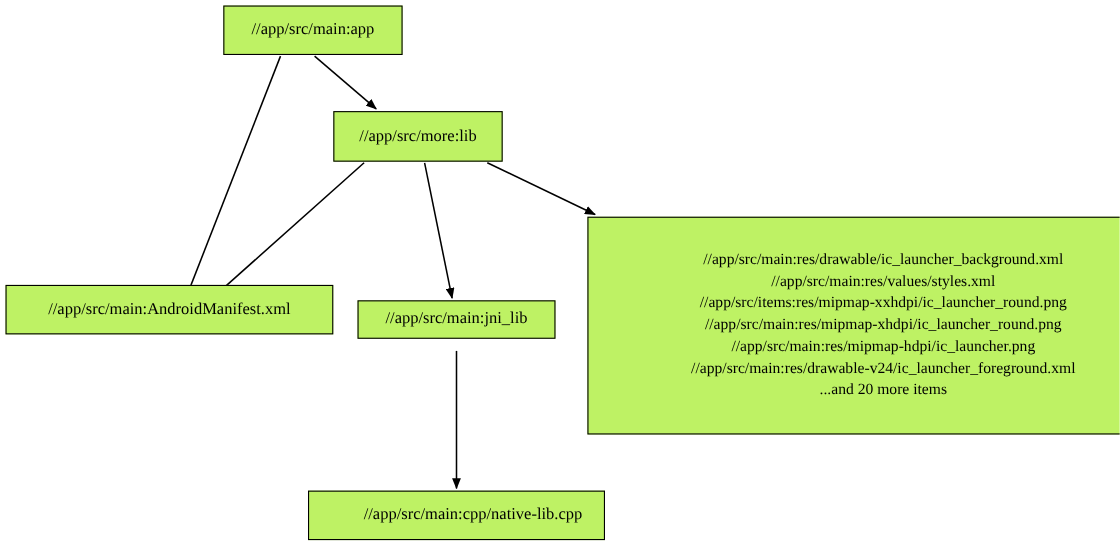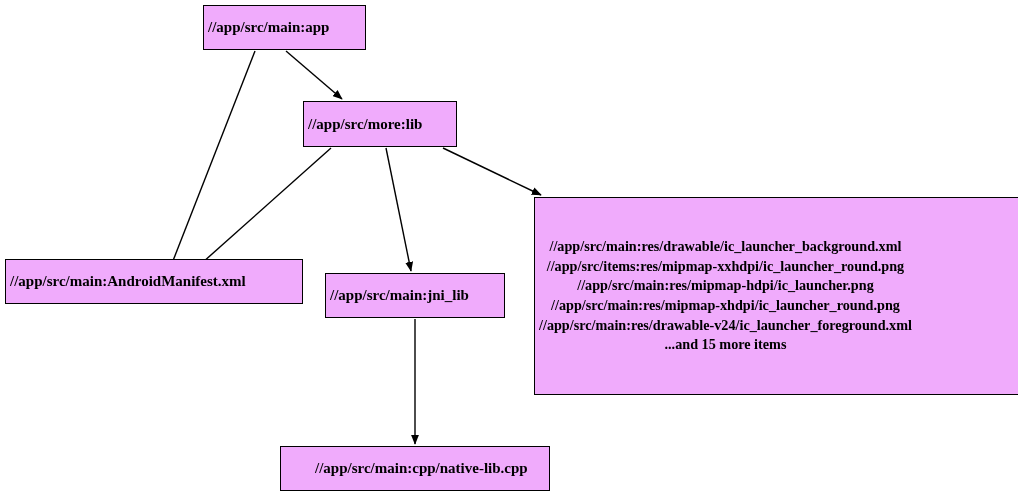"//app/src/main:app" .node { background: #f0abfc -> #bef264; font-weight: bold -> none; justify-content: none -> center }
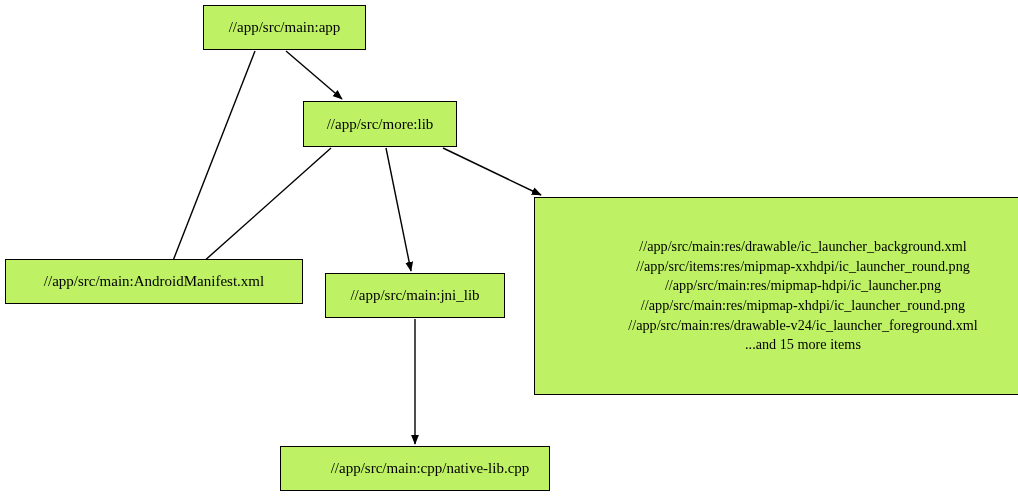"//app/src/main:res/values/styles.xml" span.ml-line { html: none -> <span>//app/src/main:res/values/styles.xml</span> }
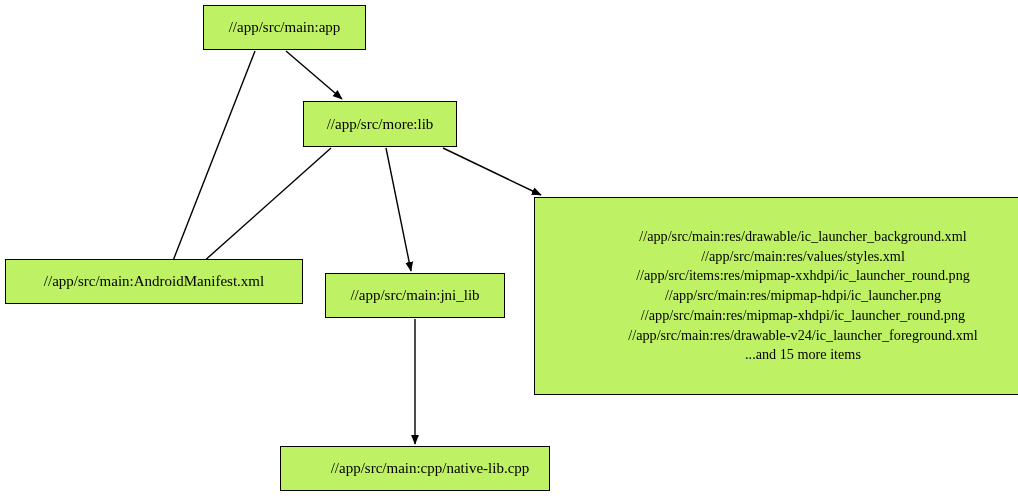"//app/src/main:jni_lib" div.node { height: 45px -> 35px }
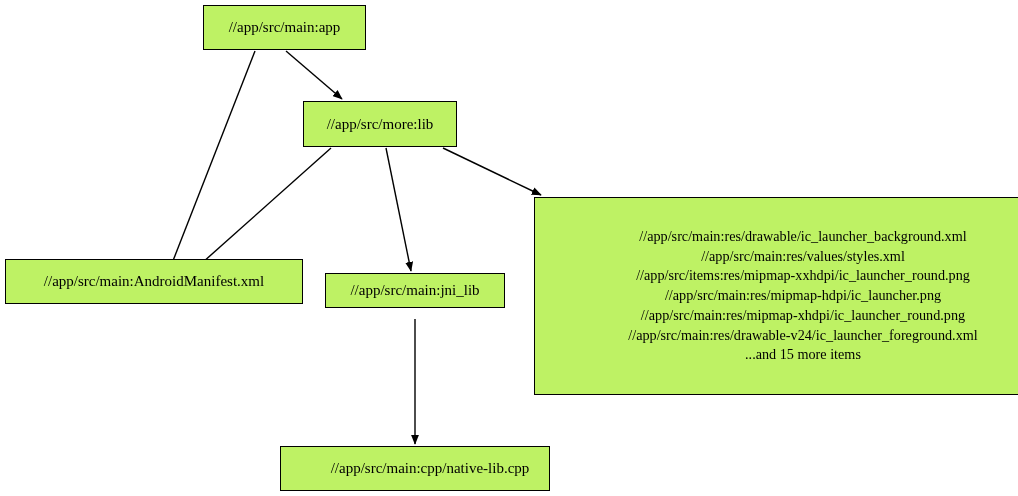"//app/src/main:res/mipmap-hdpi/ic_launch" span.ml-line { order: before "//app/src/main:res/mipmap-xhdpi/ic_launc" -> after "//app/src/main:res/mipmap-xhdpi/ic_launc" }
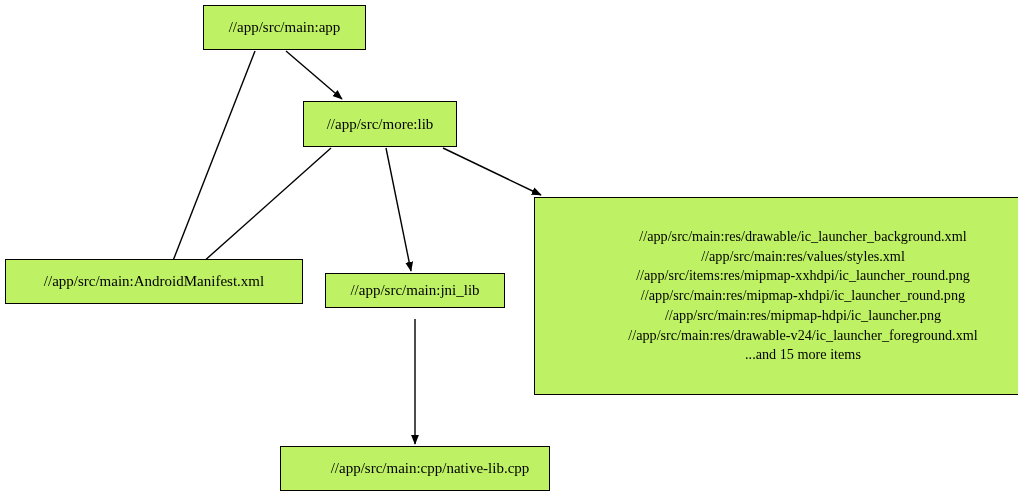"...and 15 more items" span.ml-line { text: 15 -> 20 }
